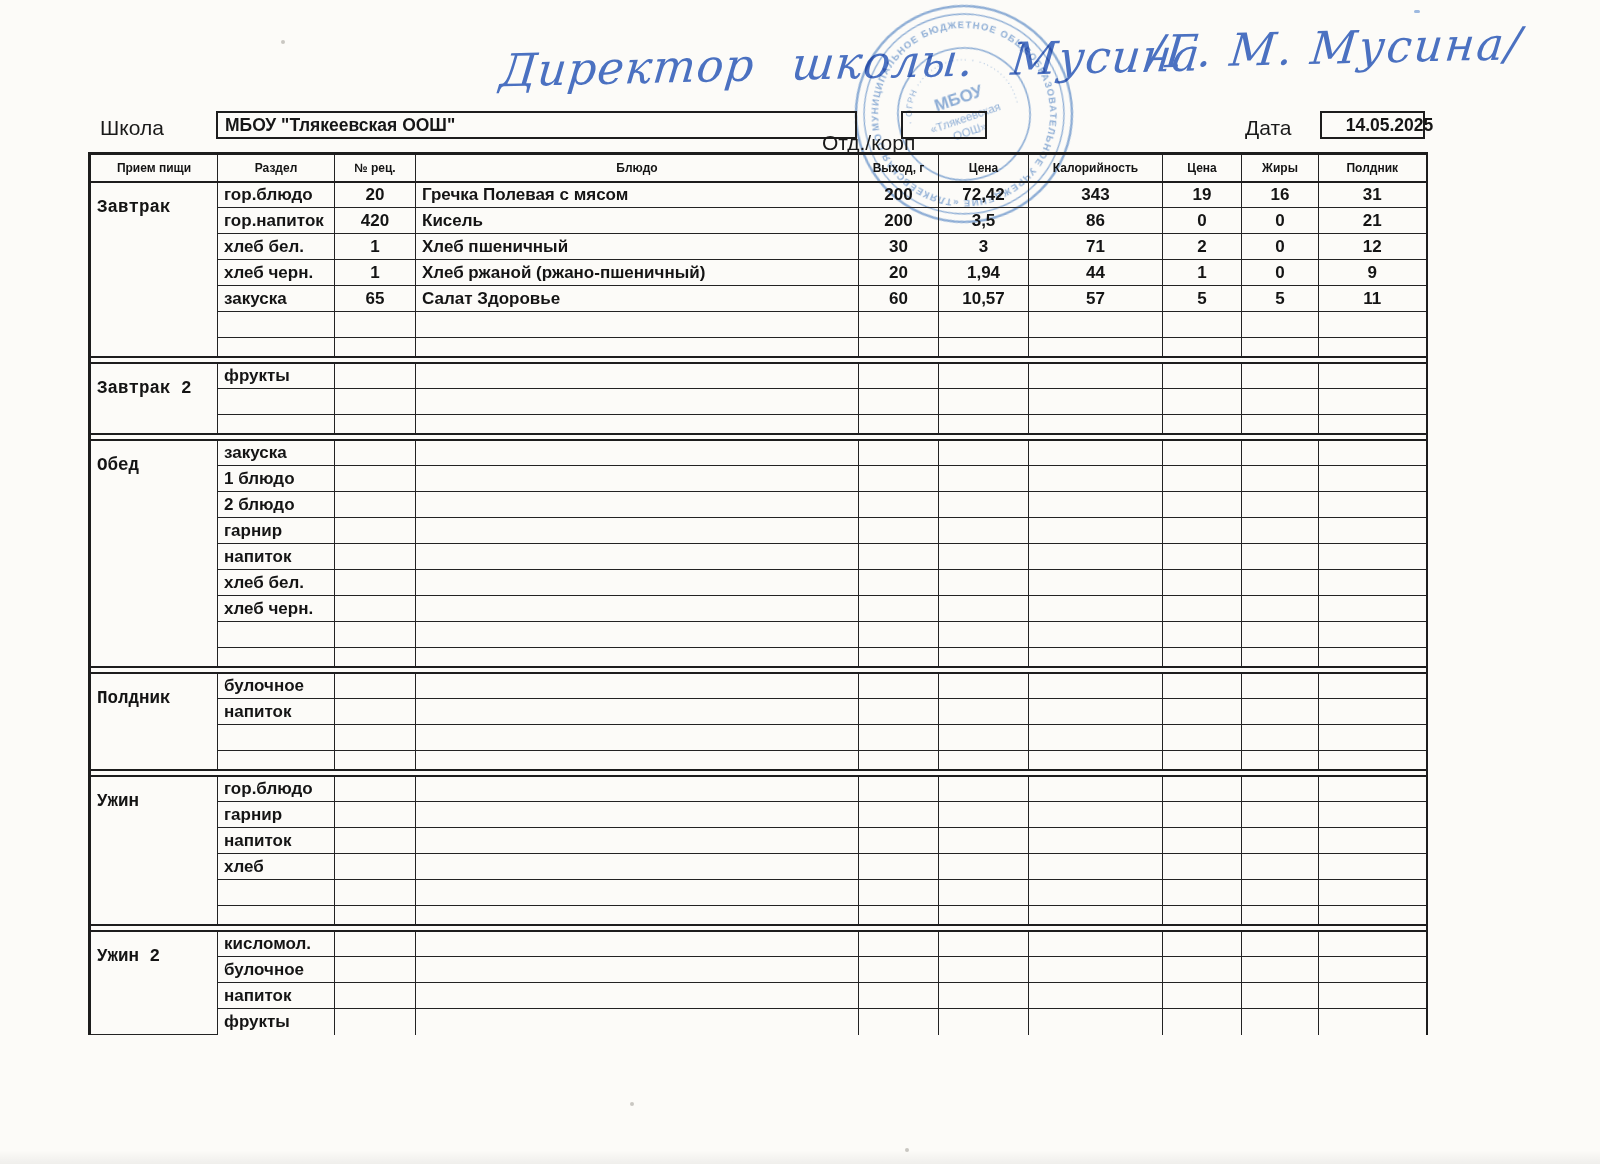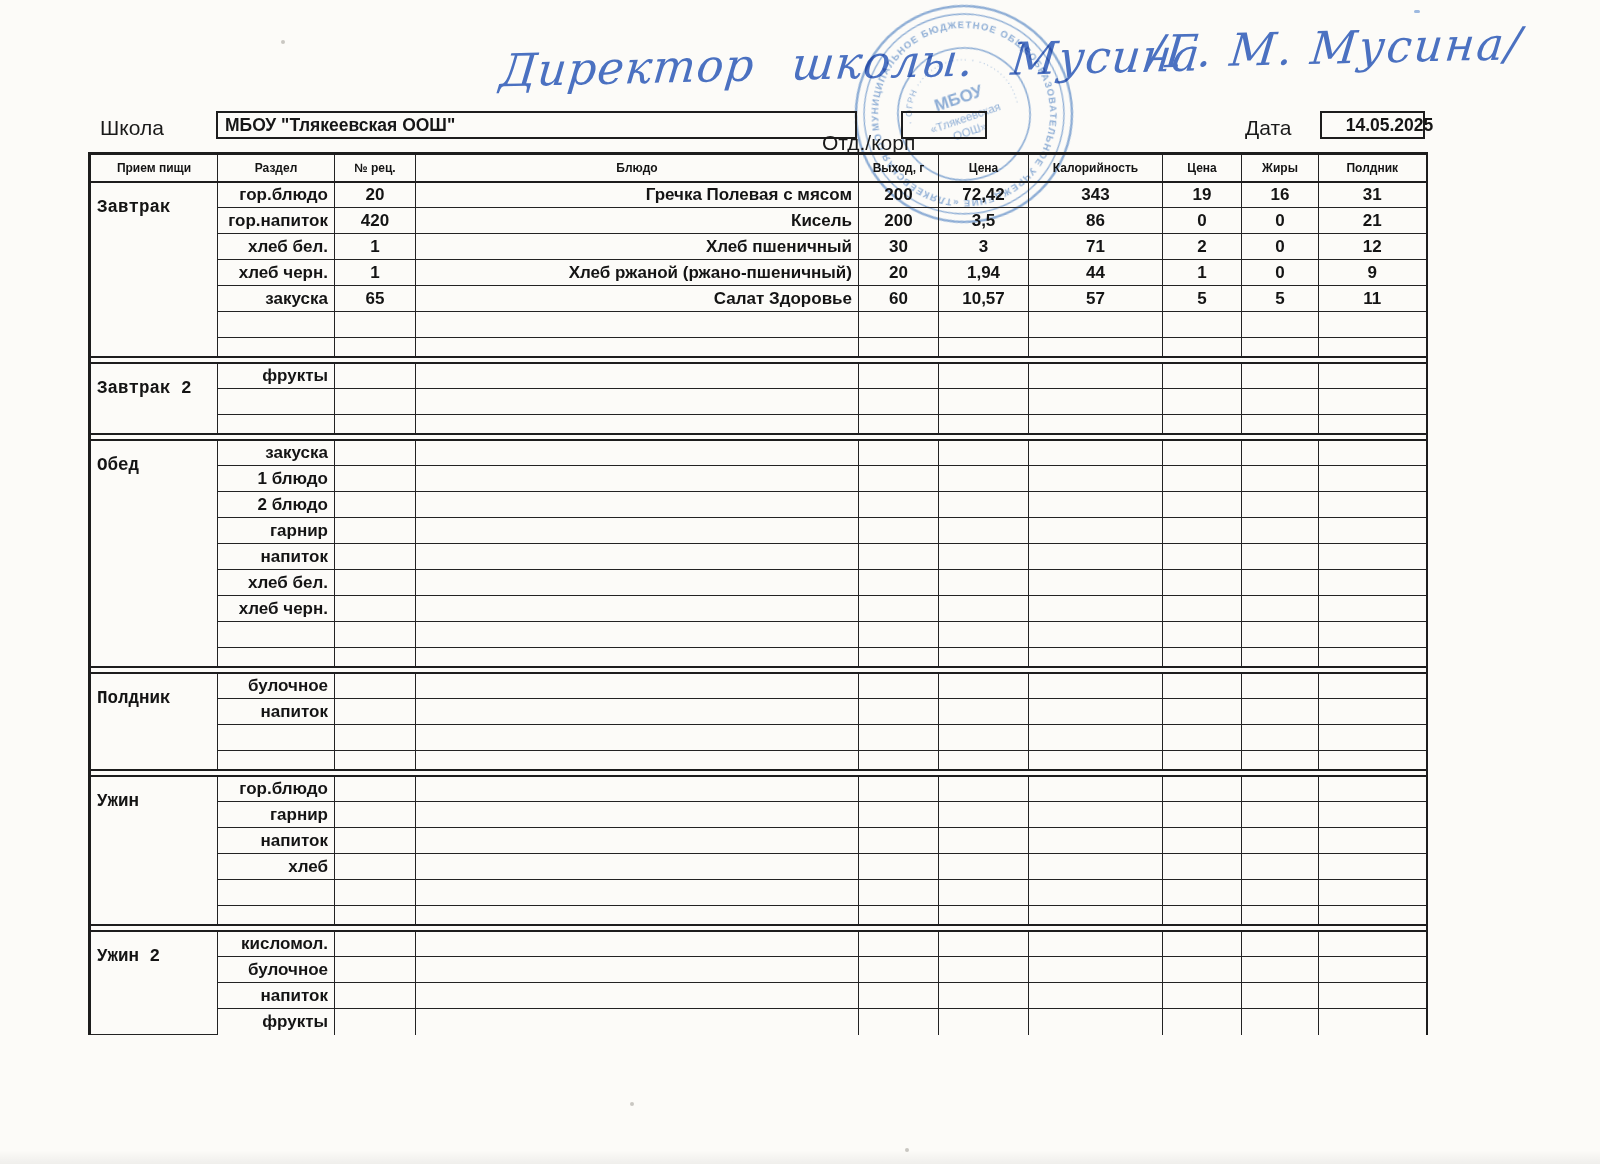"гор.блюдо" .menu td.l { text-align: right -> left }
